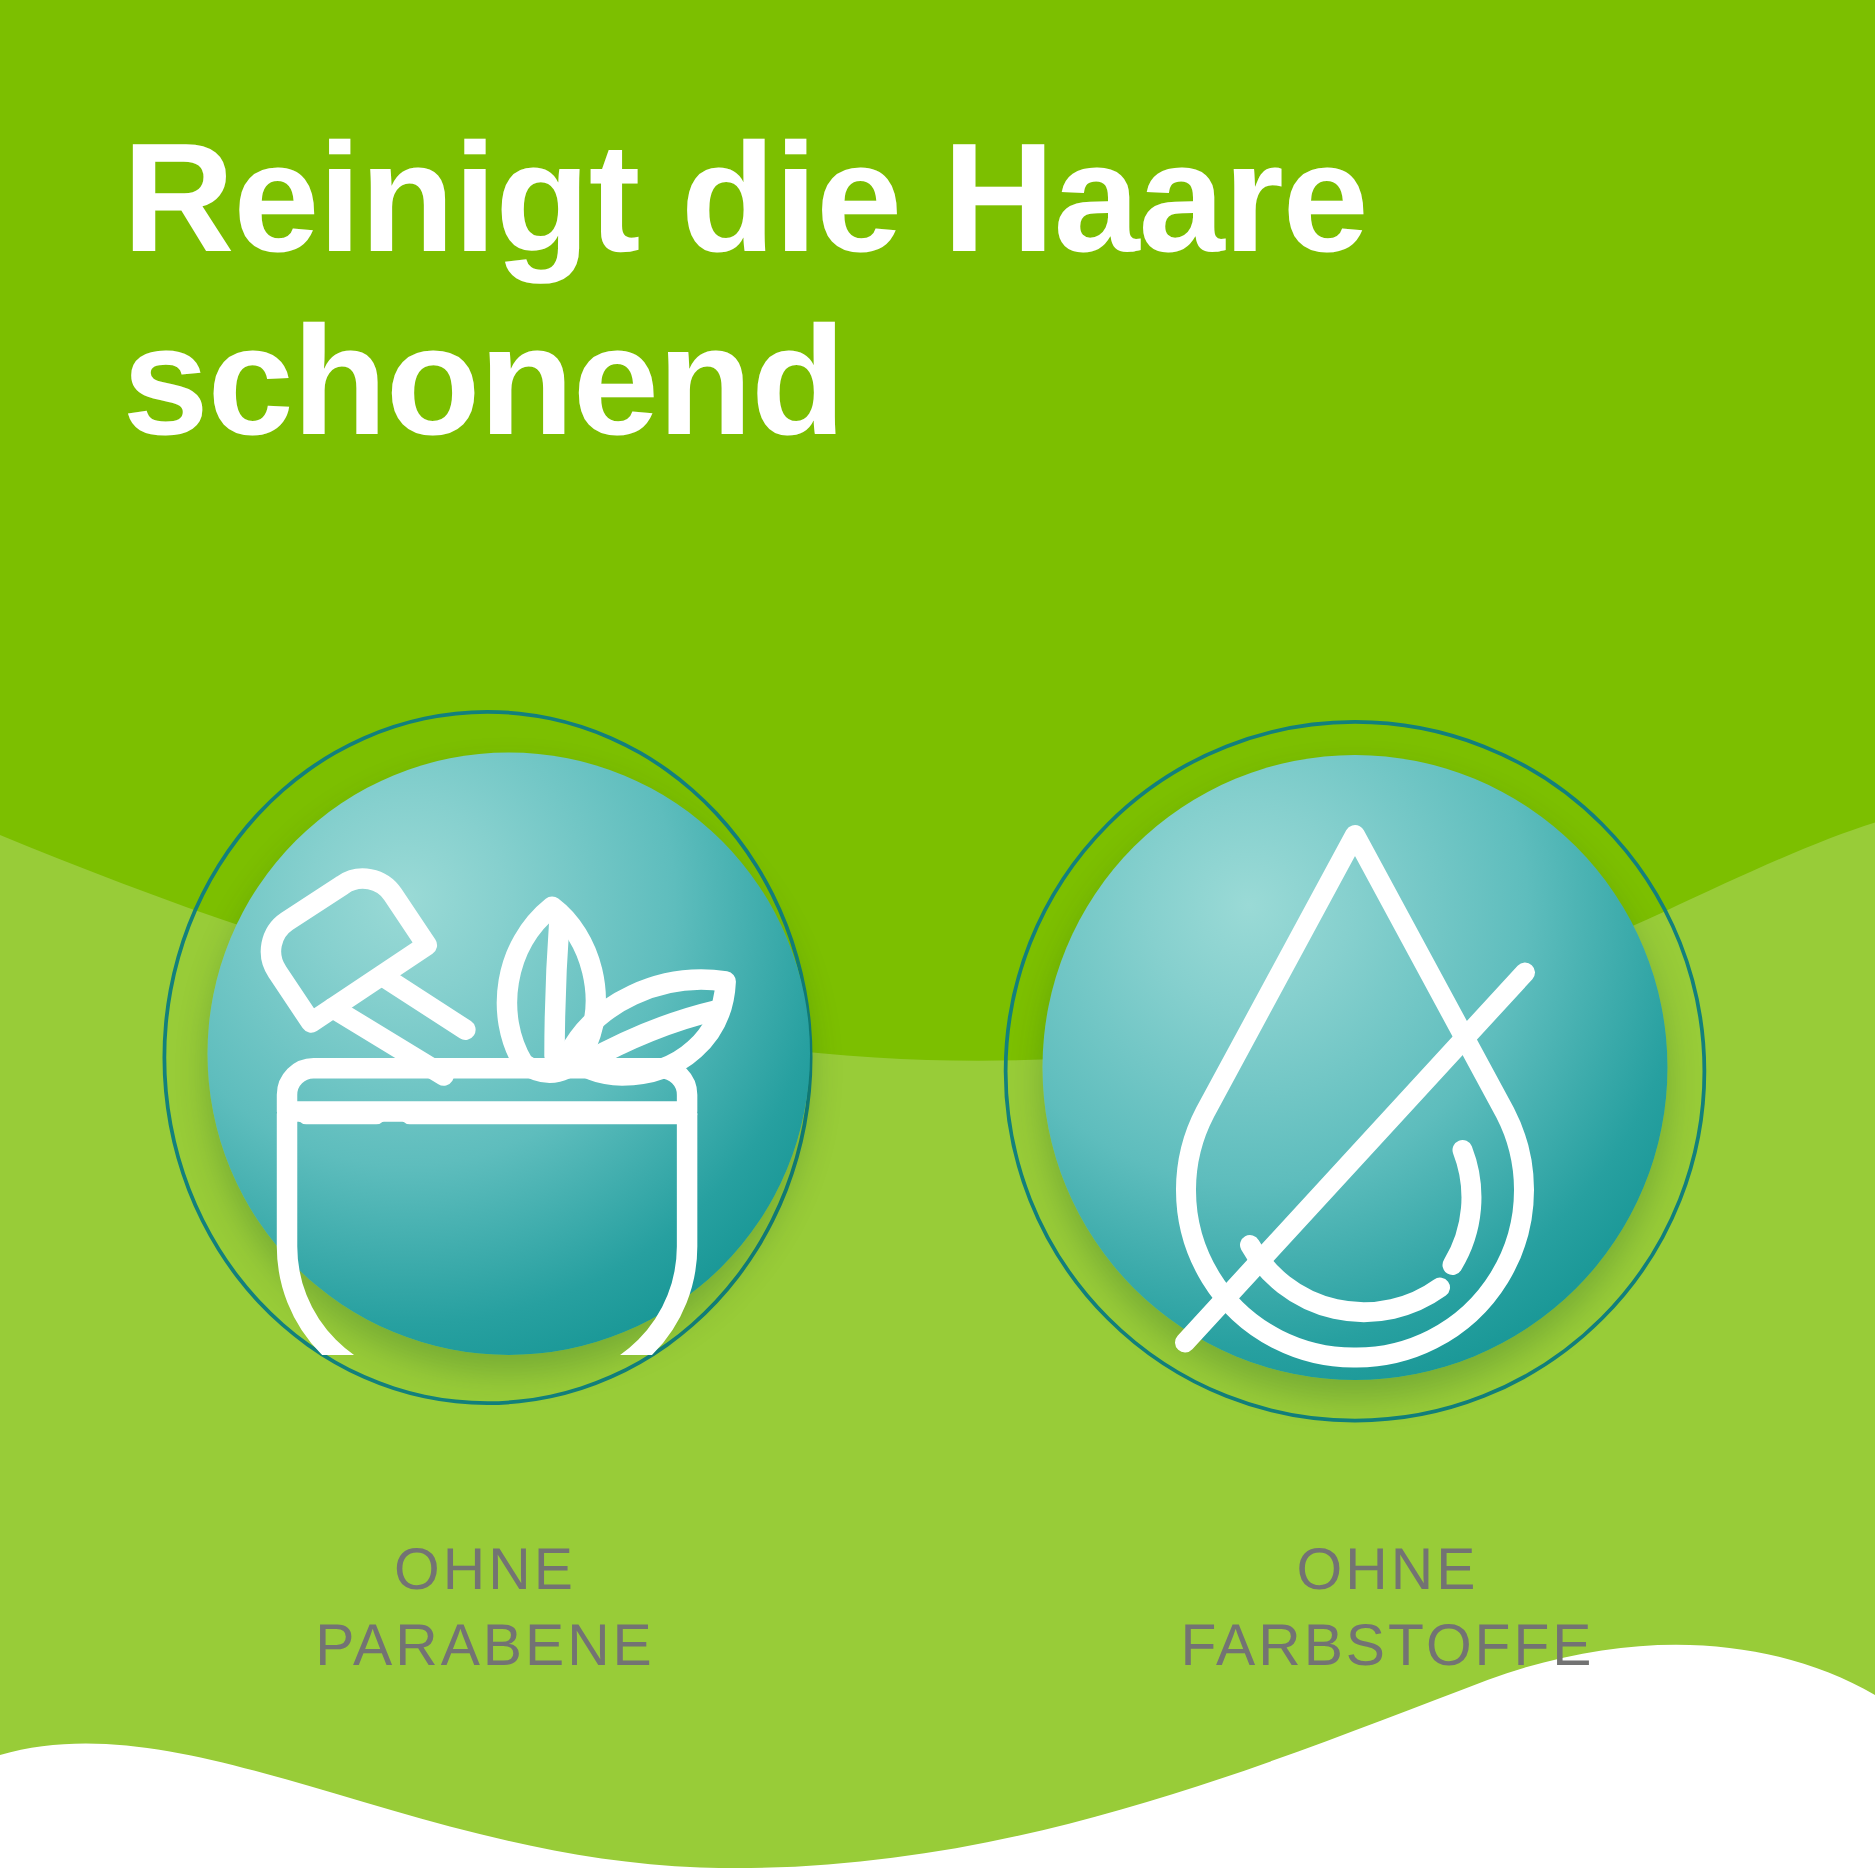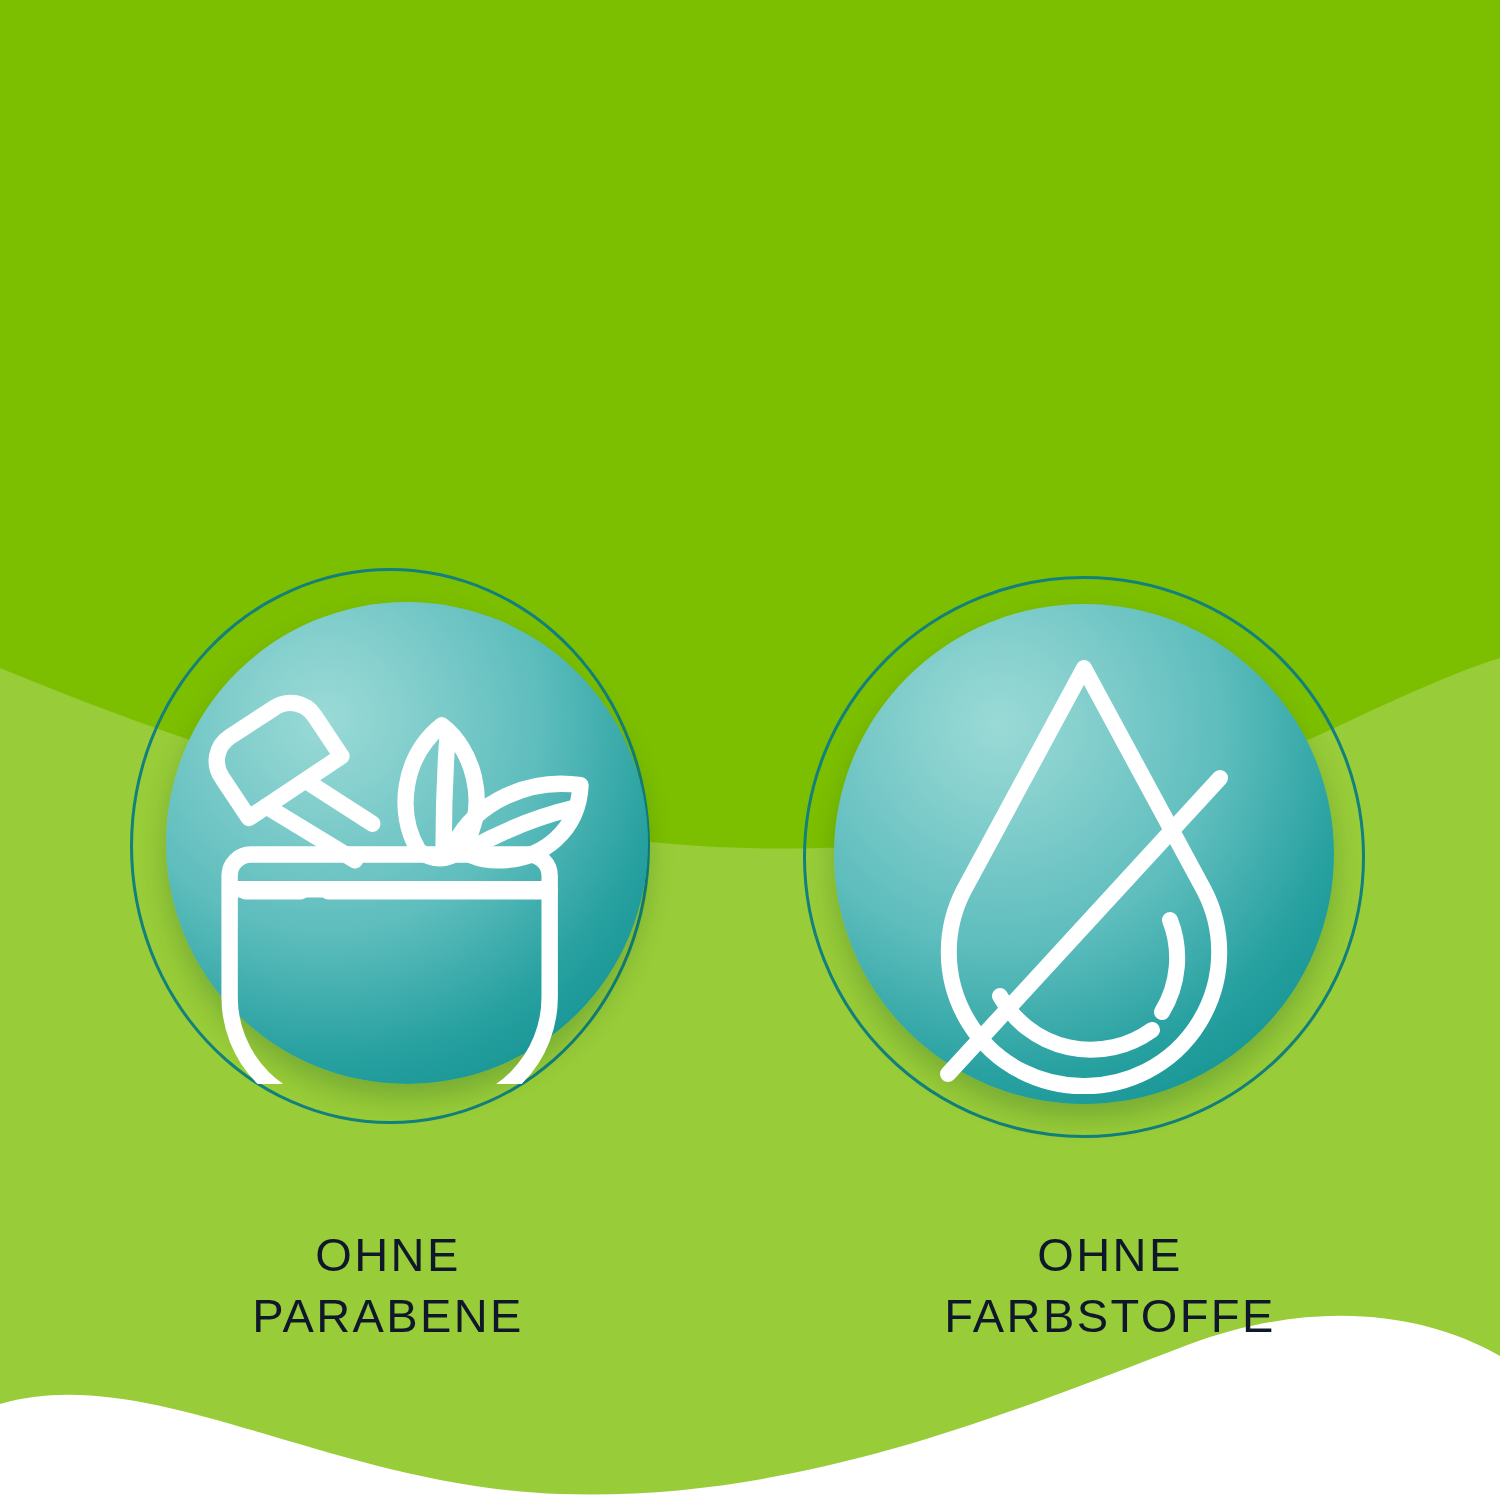"Reinigt die Haare" div.headline { html: none -> <div>Reinigt die Haare schonend</div> }
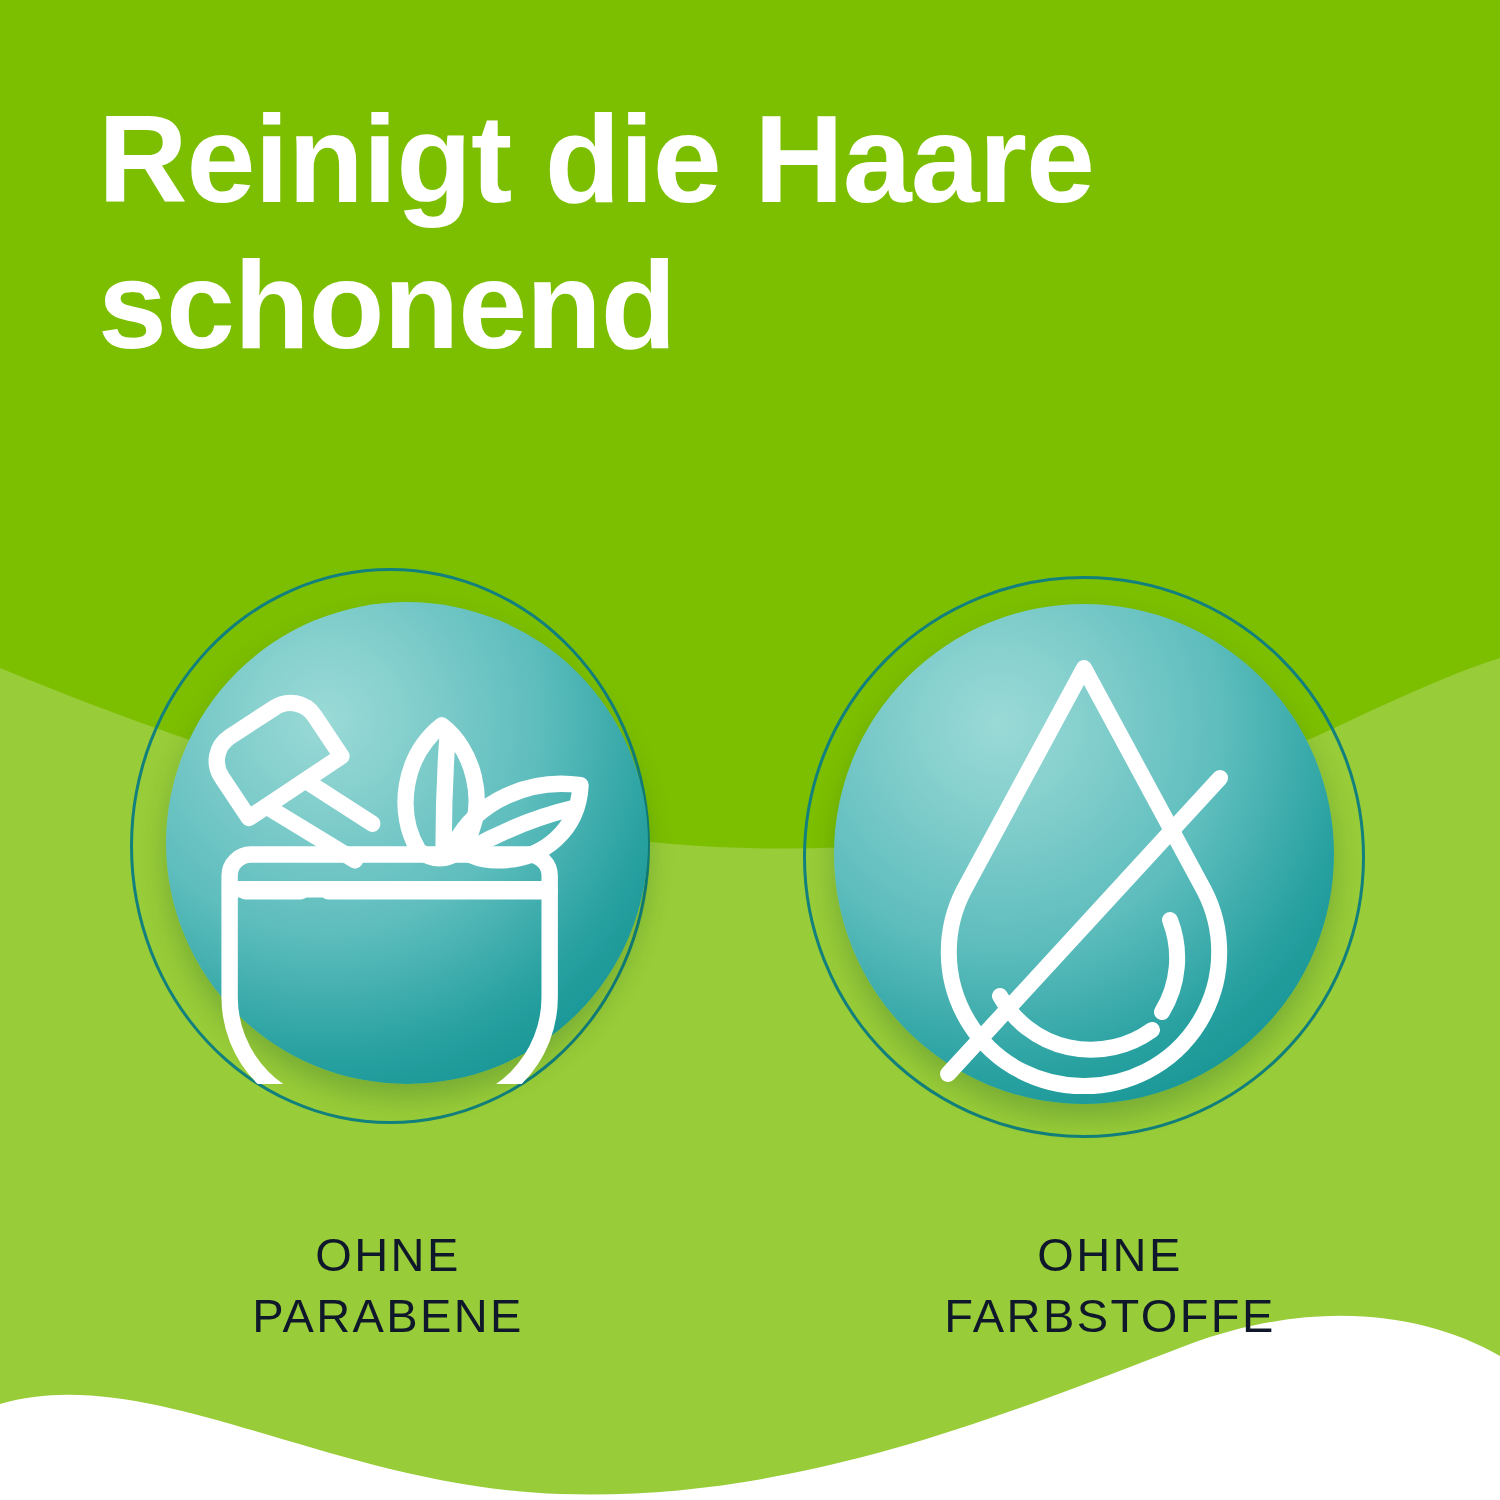"OHNE" .caption { color: #0f172a -> #737373 }
